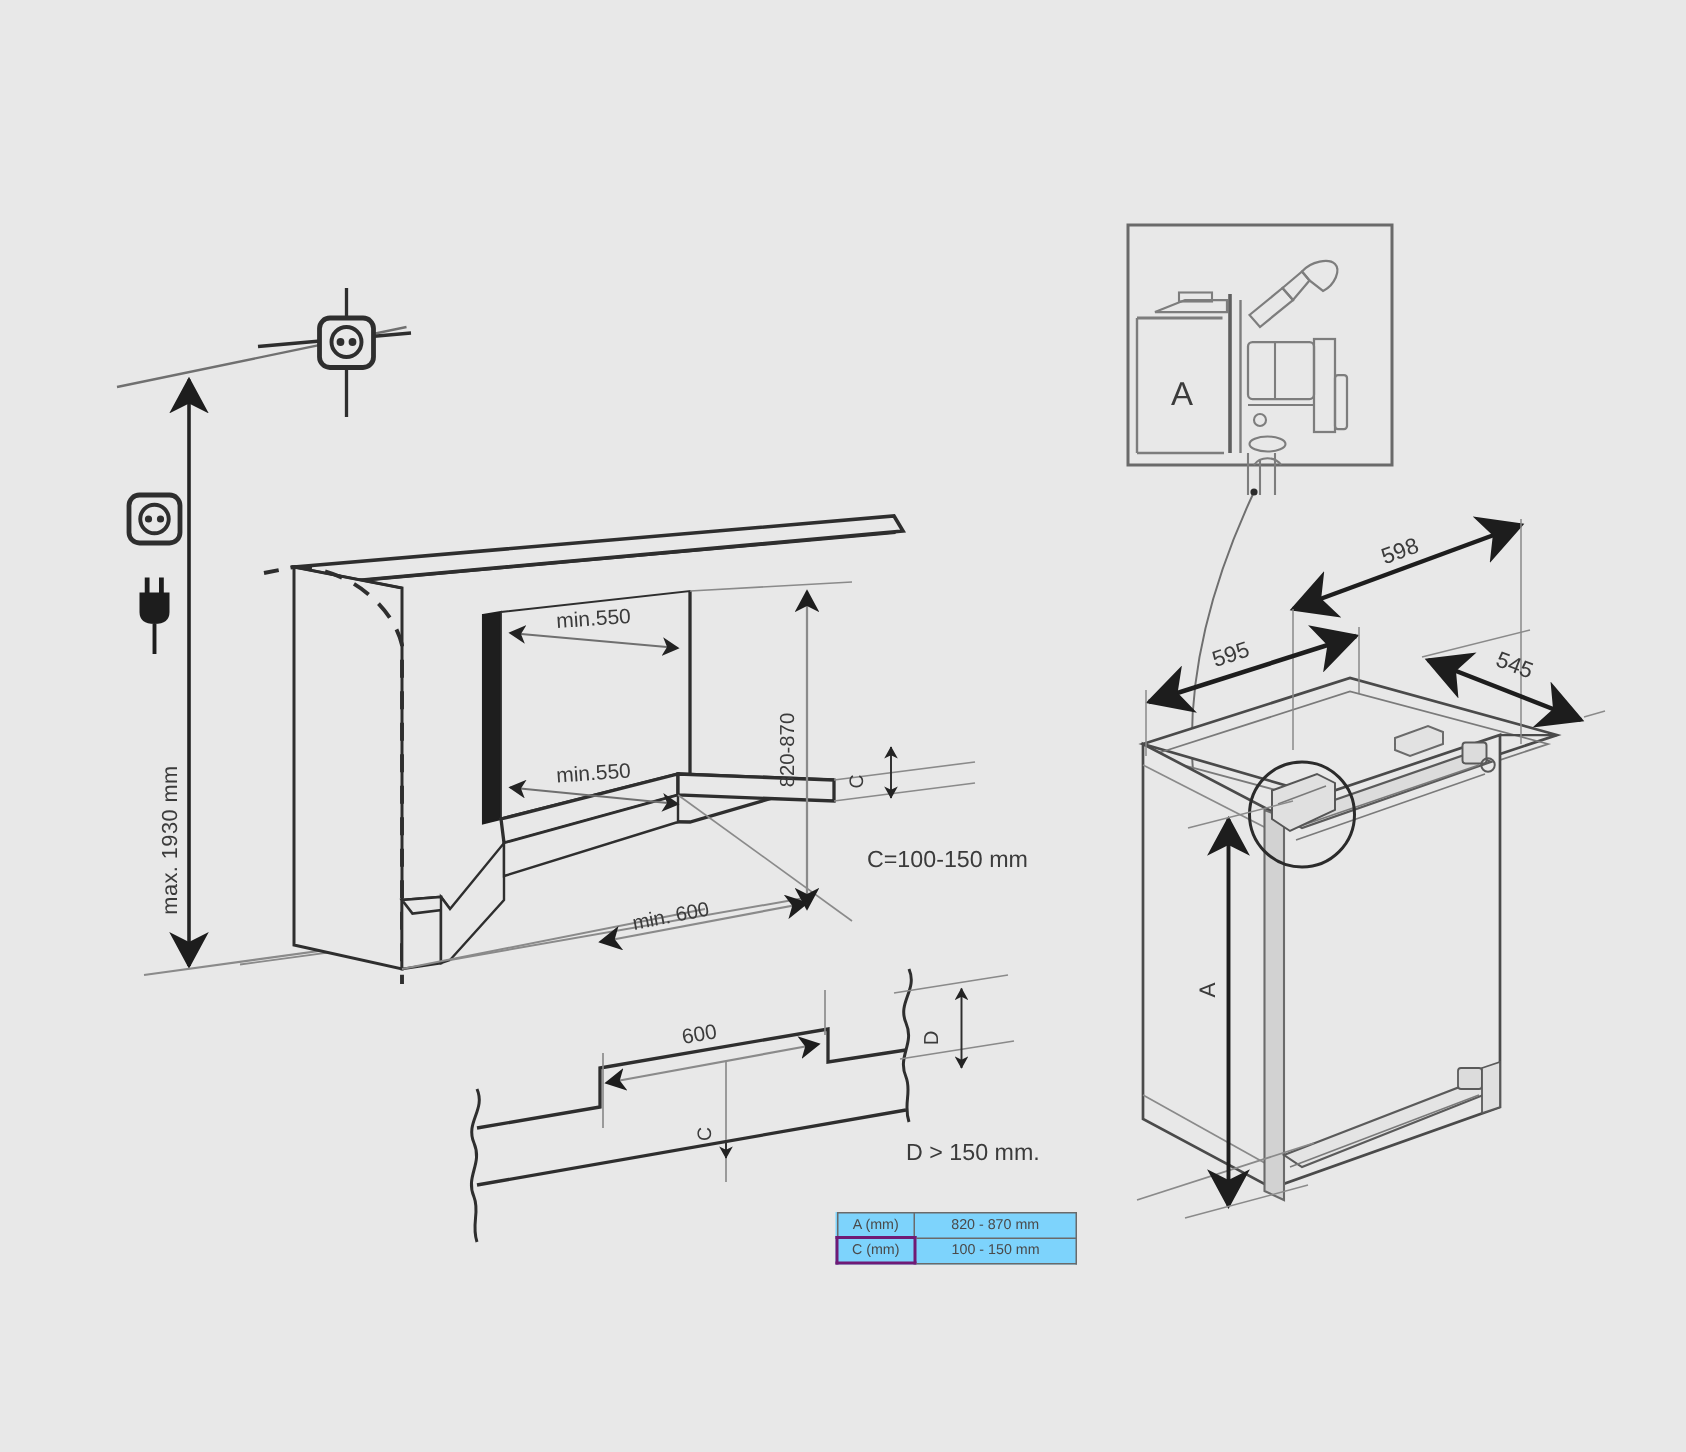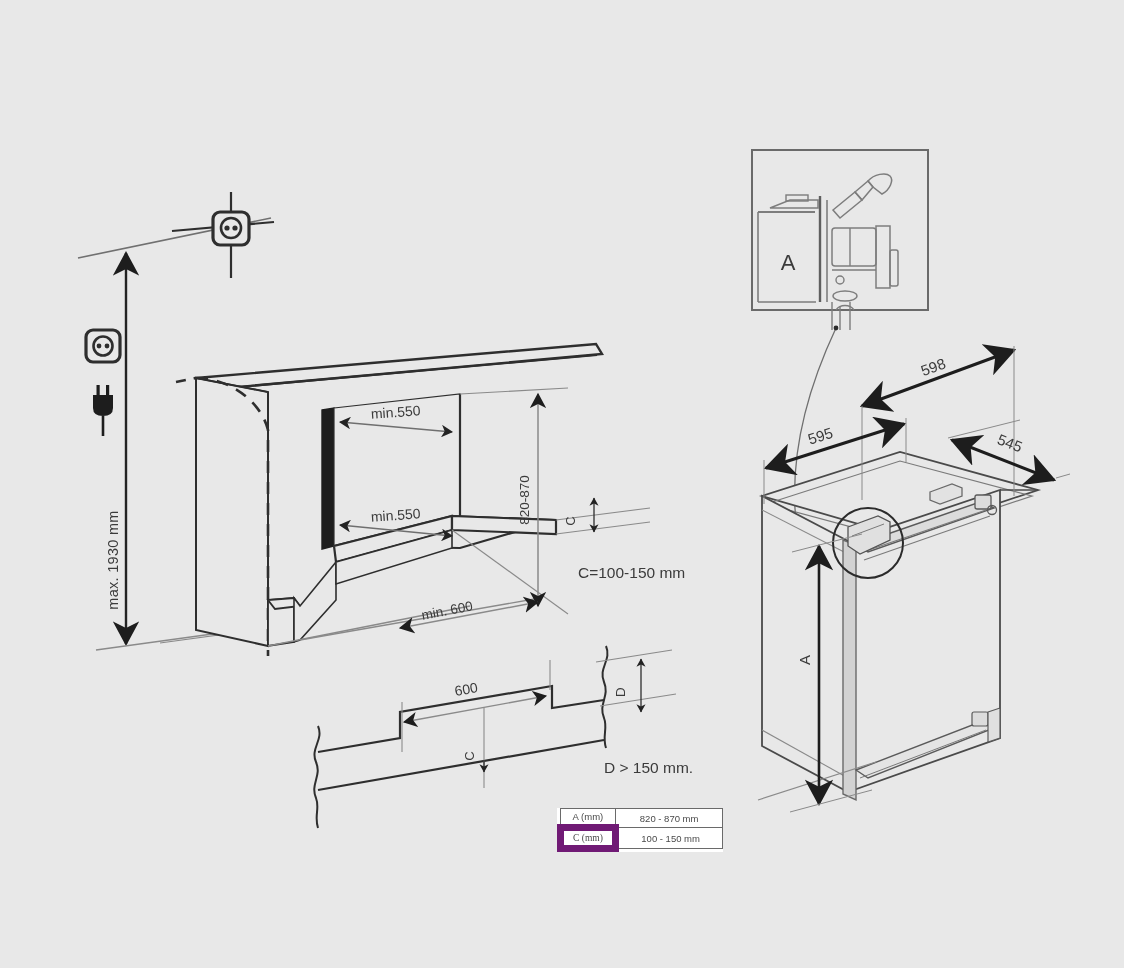"A (mm)" table { background: #ffffff -> #7dd3fc }
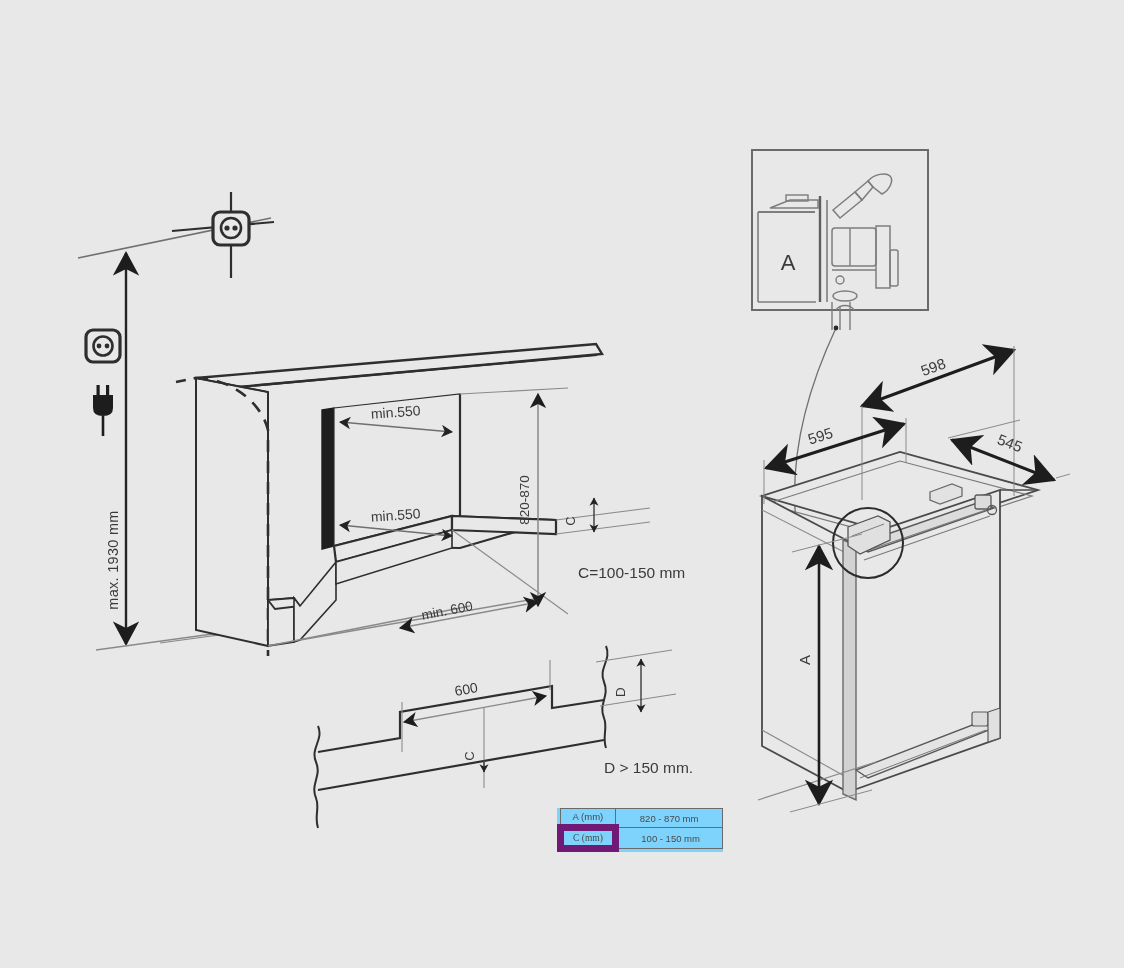"C (mm)" td { border: 7px solid #701a75 -> 2px solid #701a75; font-family: Liberation Serif, serif -> none }
